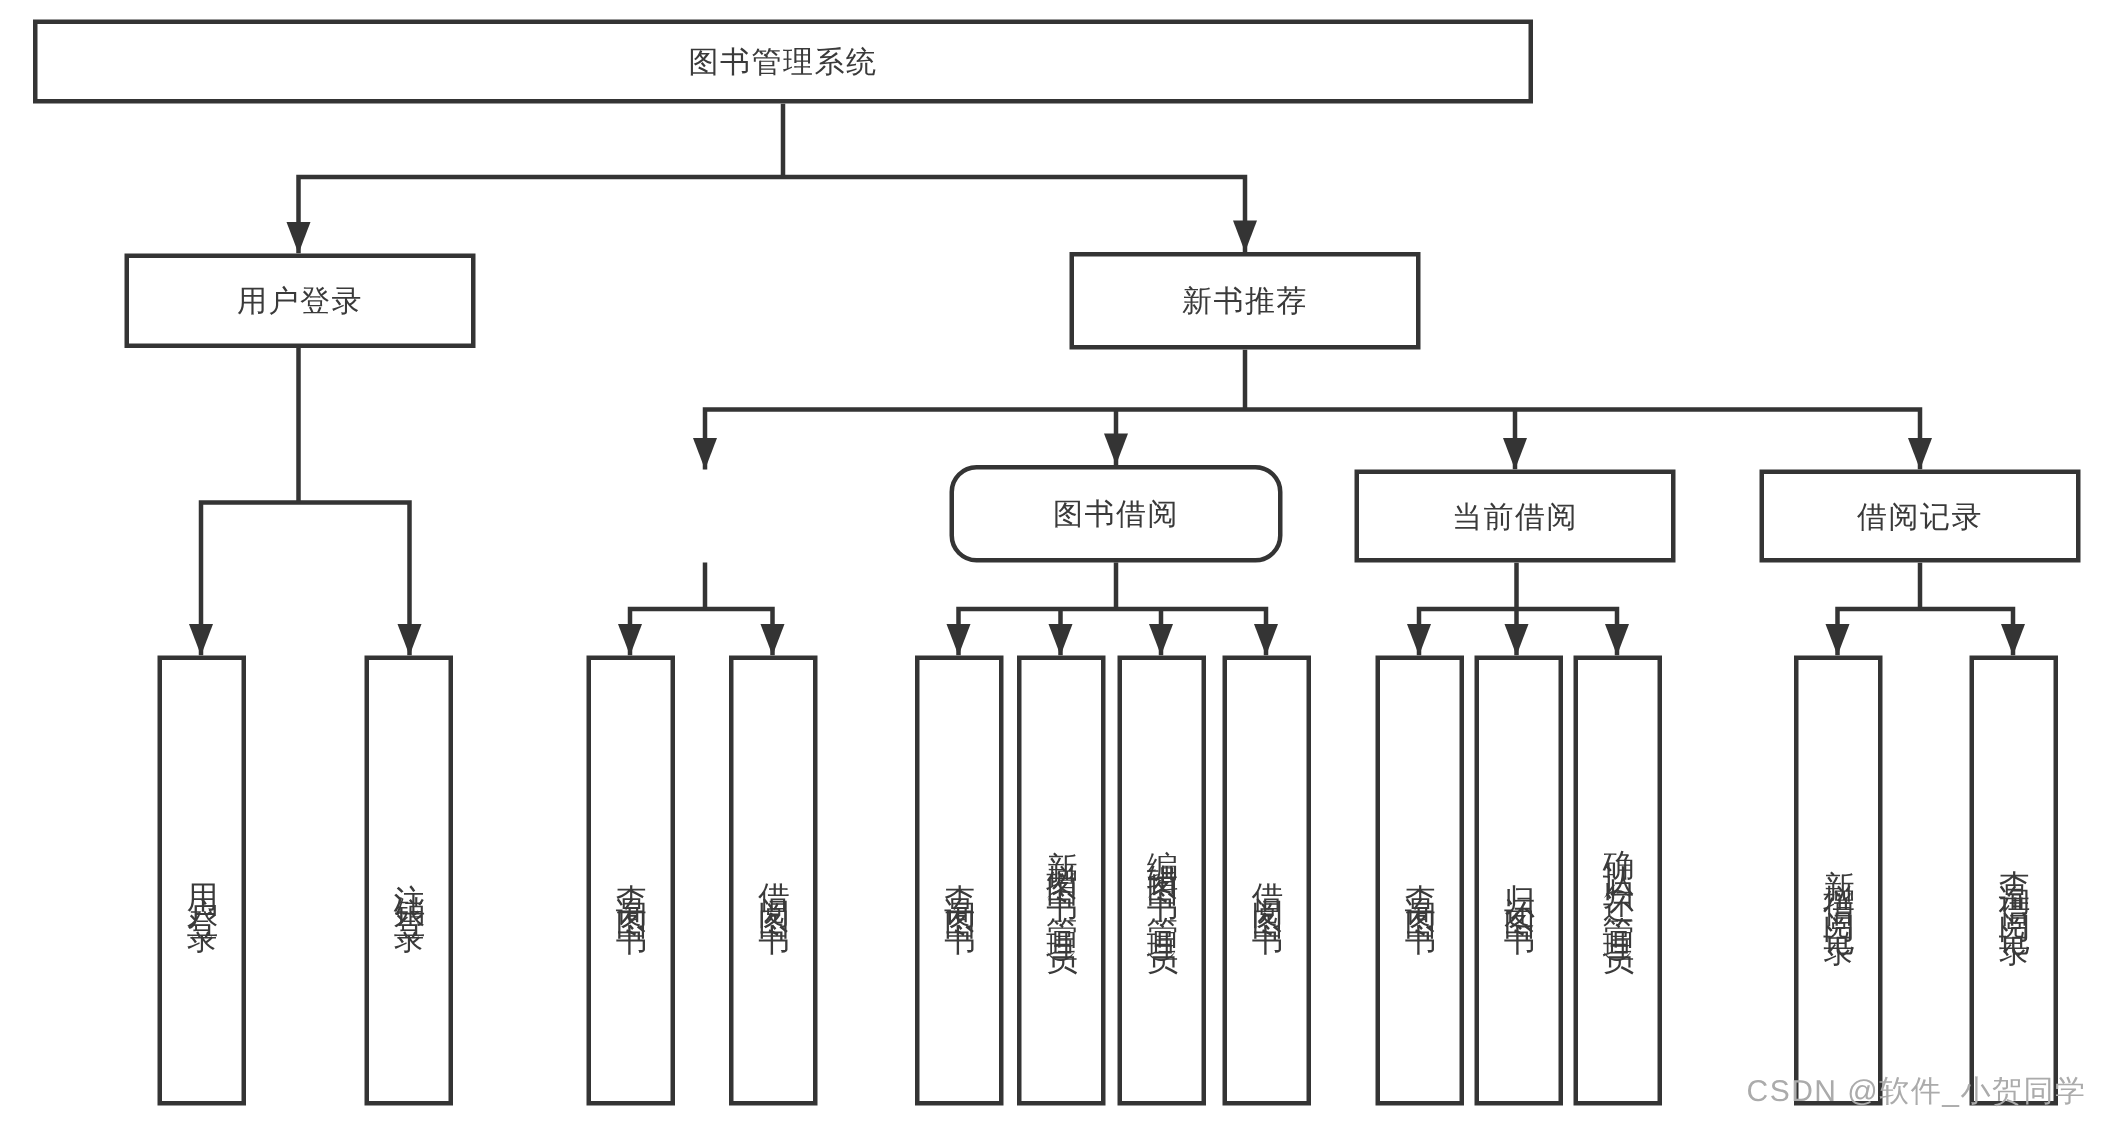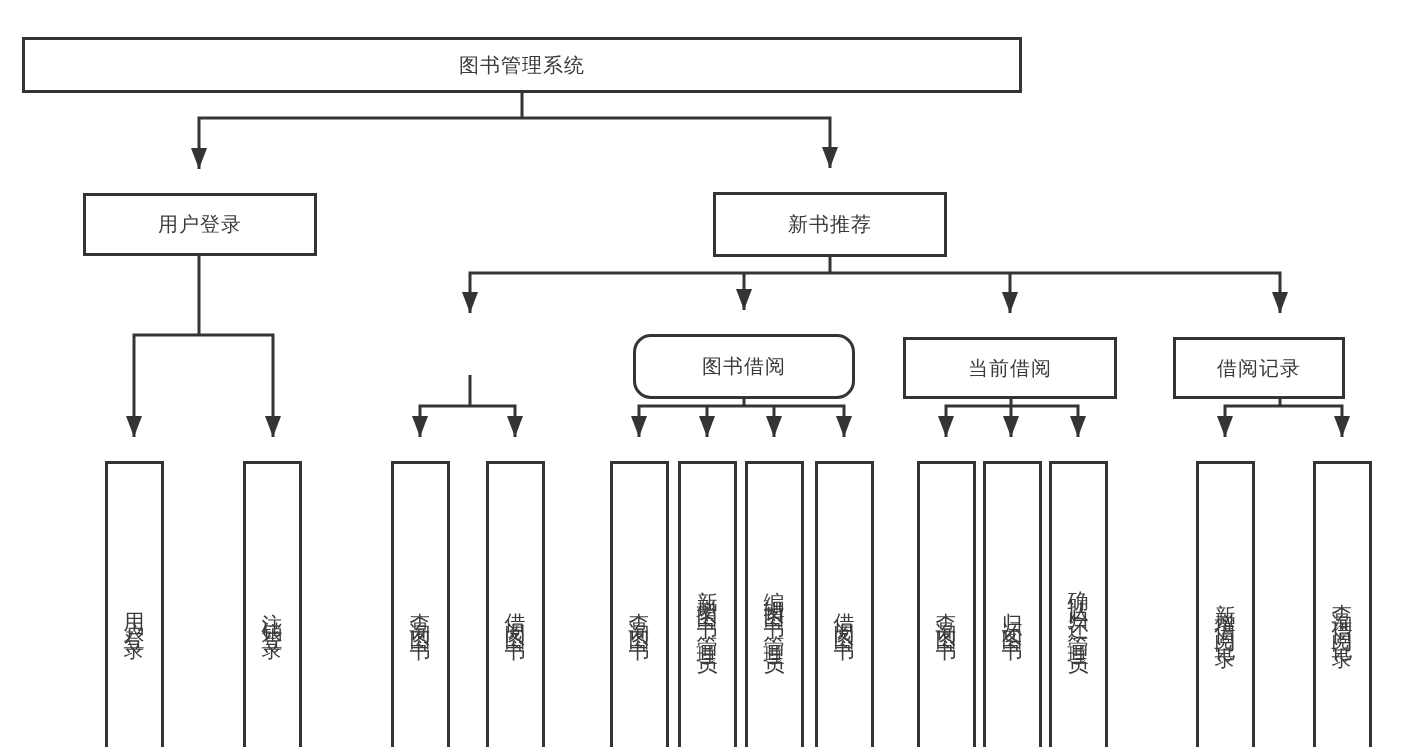"图书管理系统" .box { margin-top: 24px -> none }
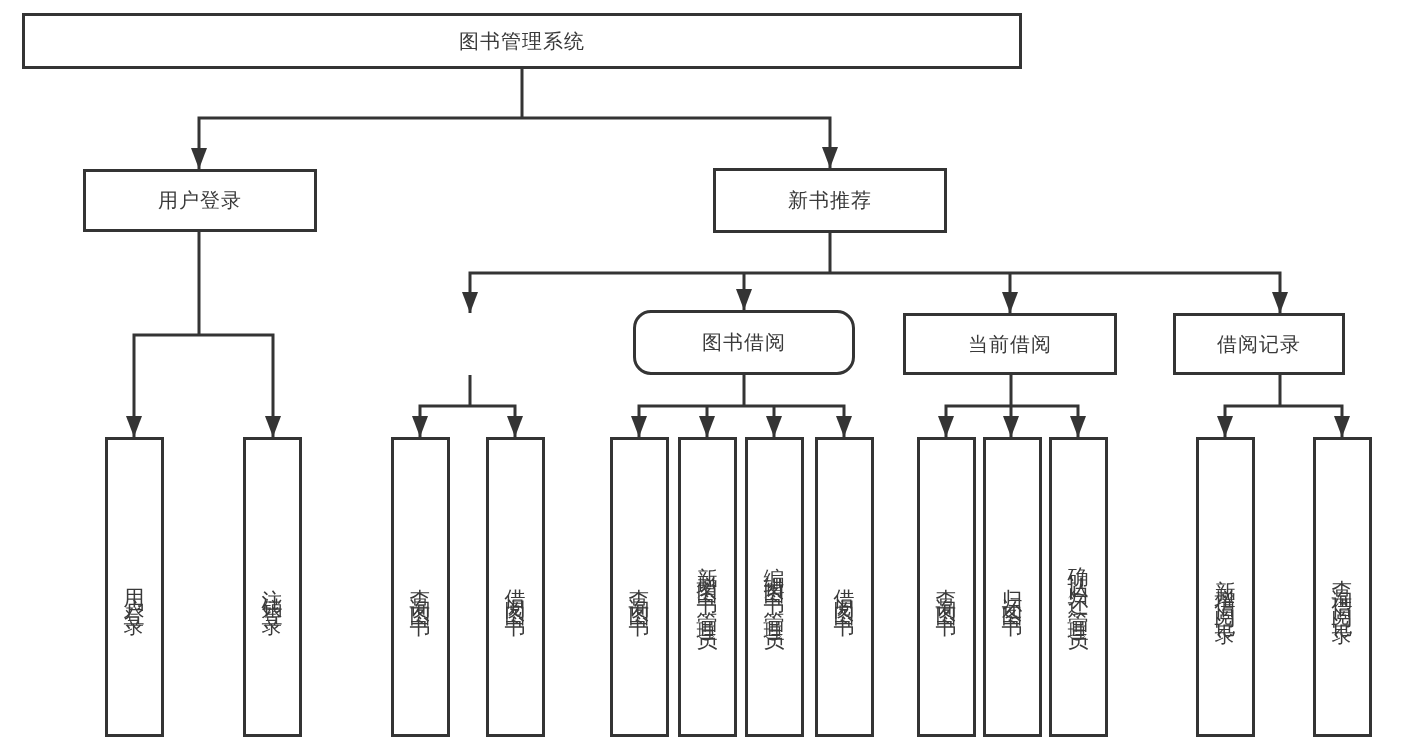"借阅记录" .n-records { width: 172px -> 214px }
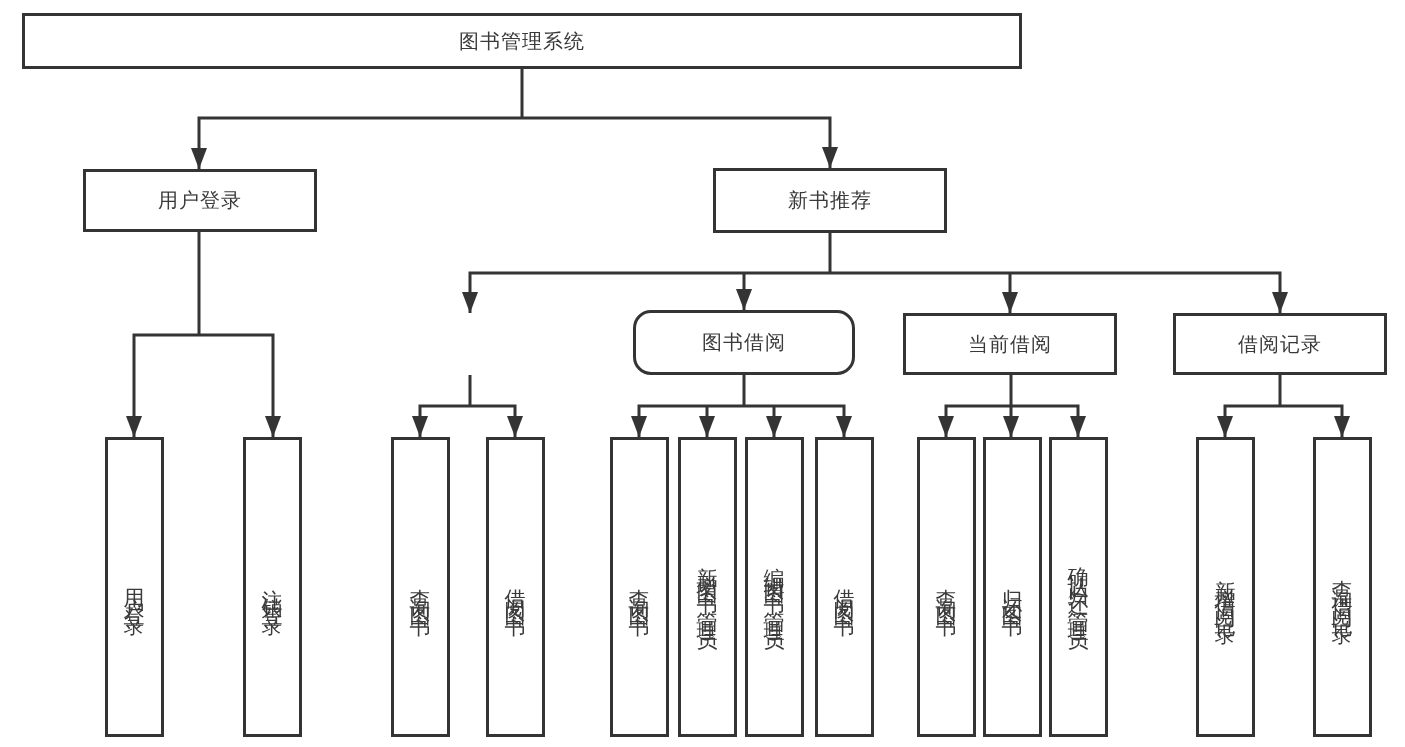"CSDN @软件_小贺同学" div.watermark { html: none -> <div>CSDN @软件_小贺同学</div> }
